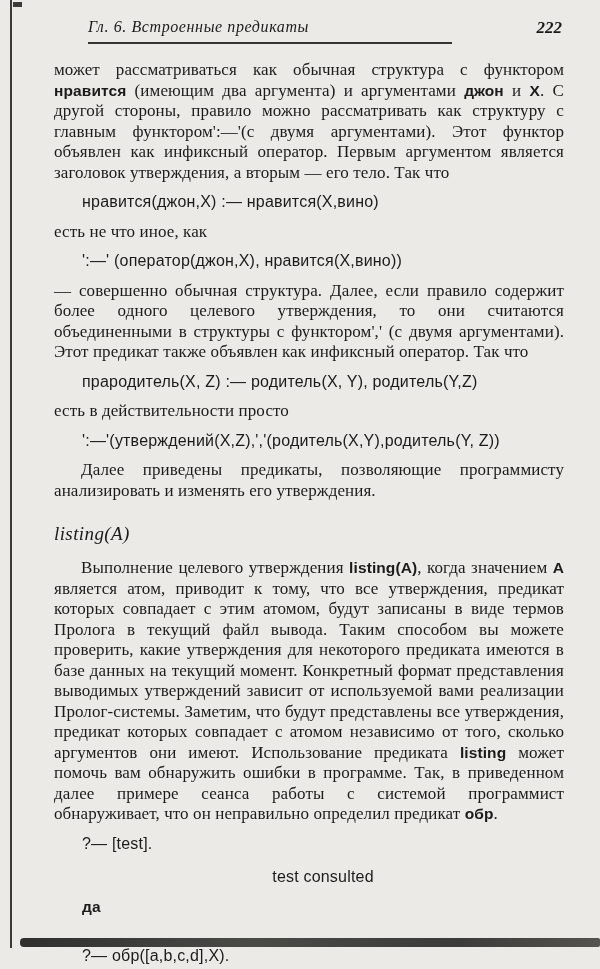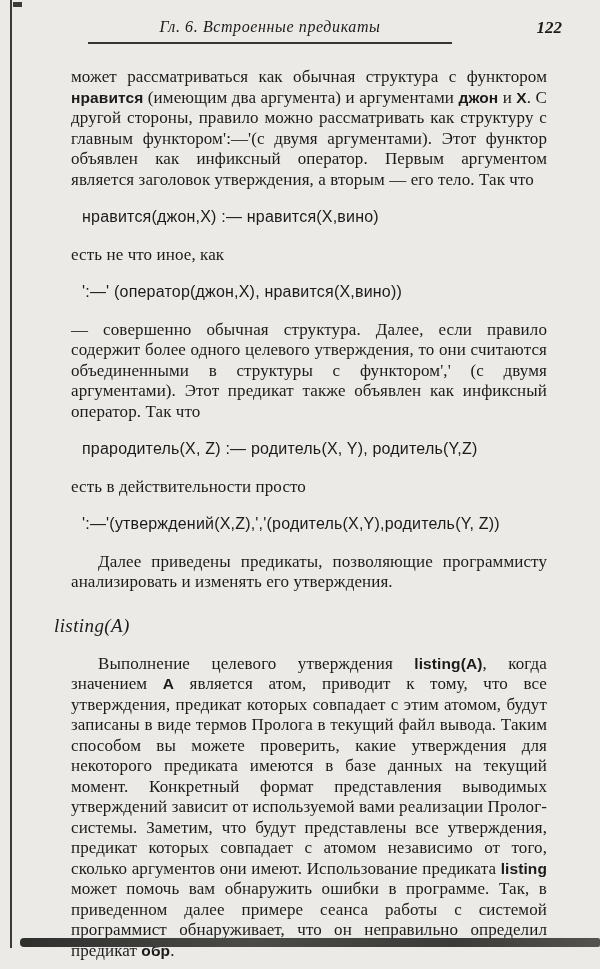"Гл. 6. Встроенные предикаты" .header-rule { text-align: center -> left }
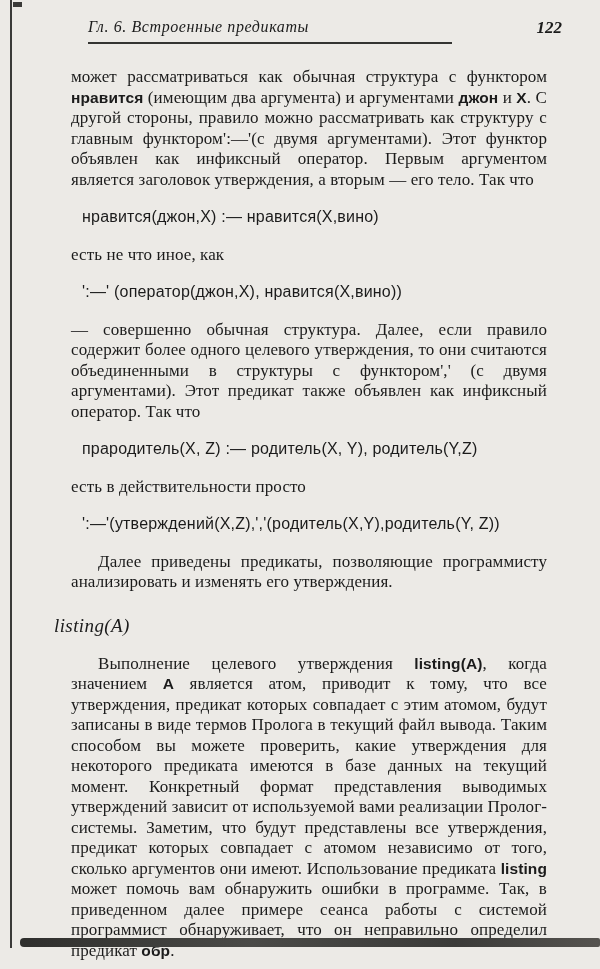"122" span.page-number { text: 122 -> 222 }
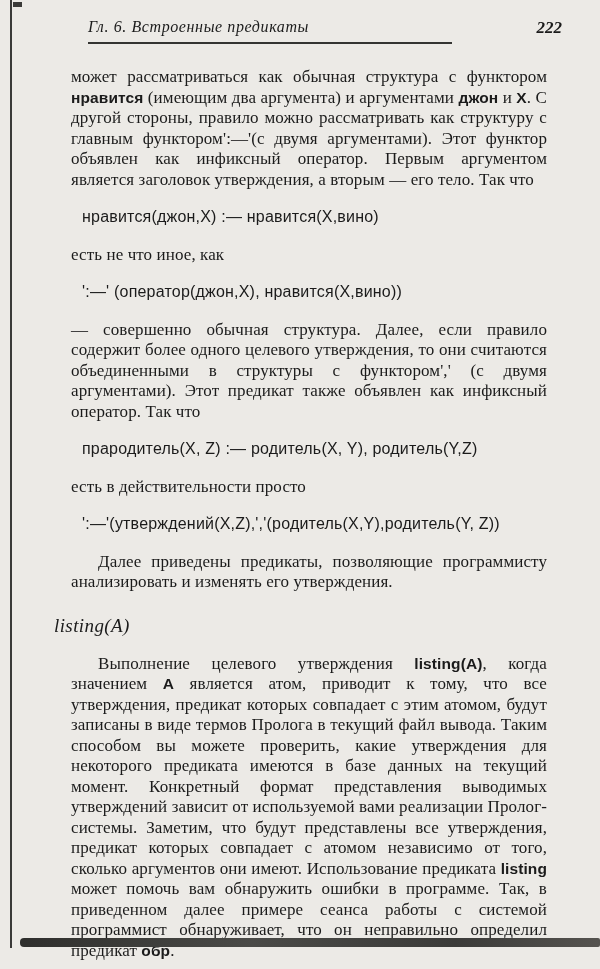"может рассматриваться как обычная" p { margin: 17px -> 0 }
